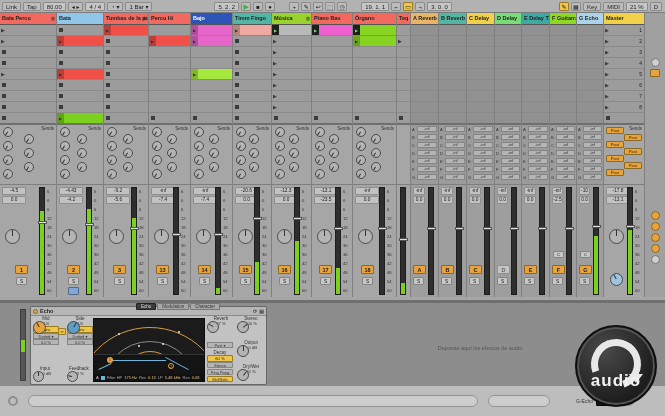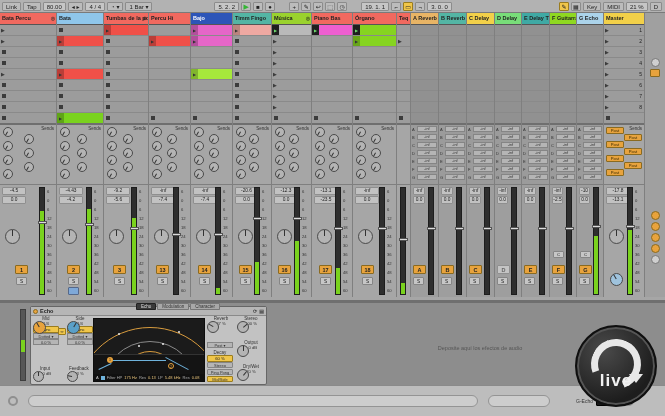"live" div.ltext { text: live -> audio }
